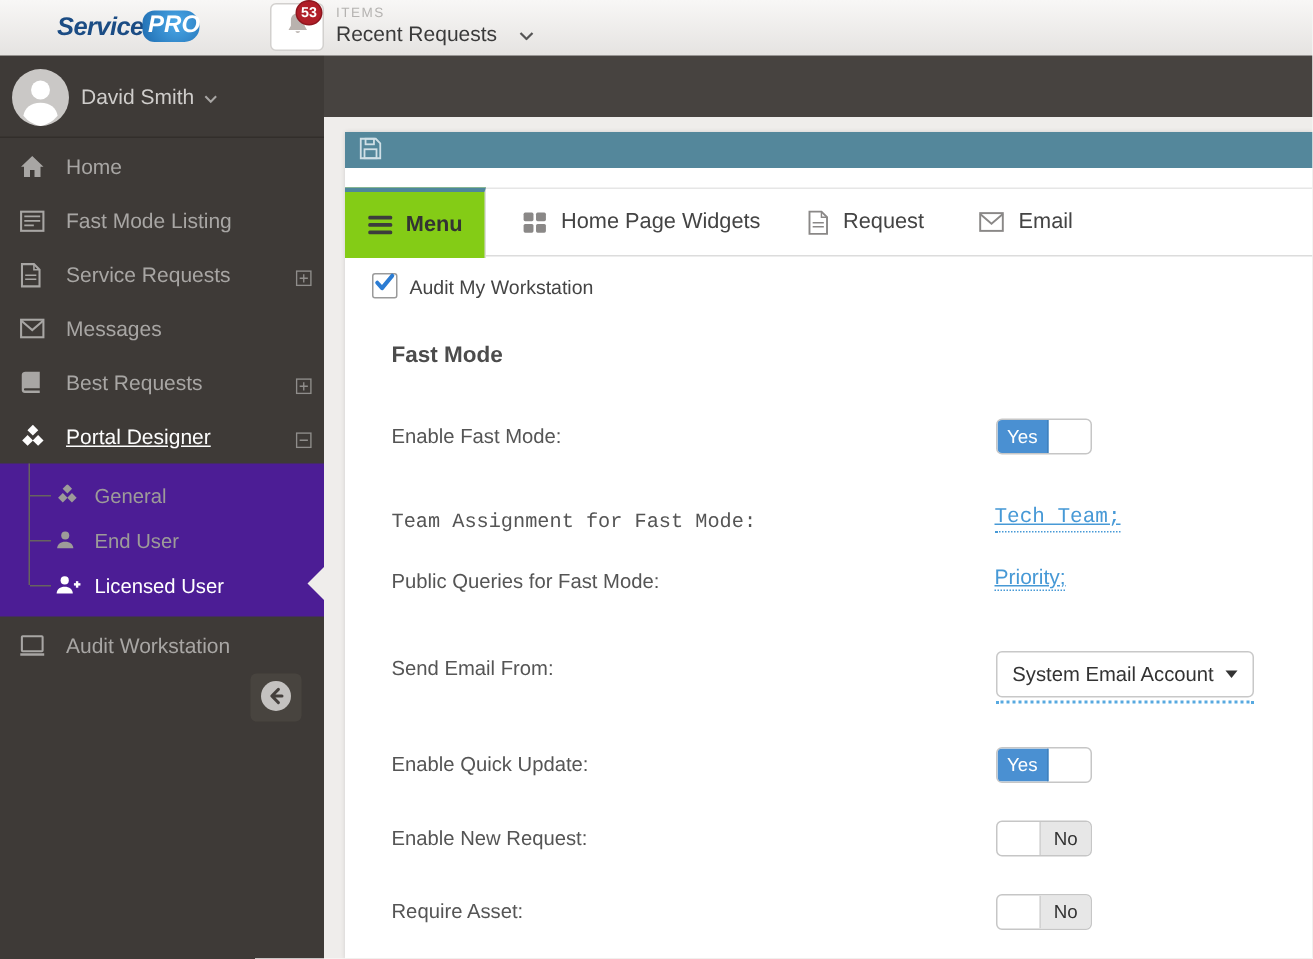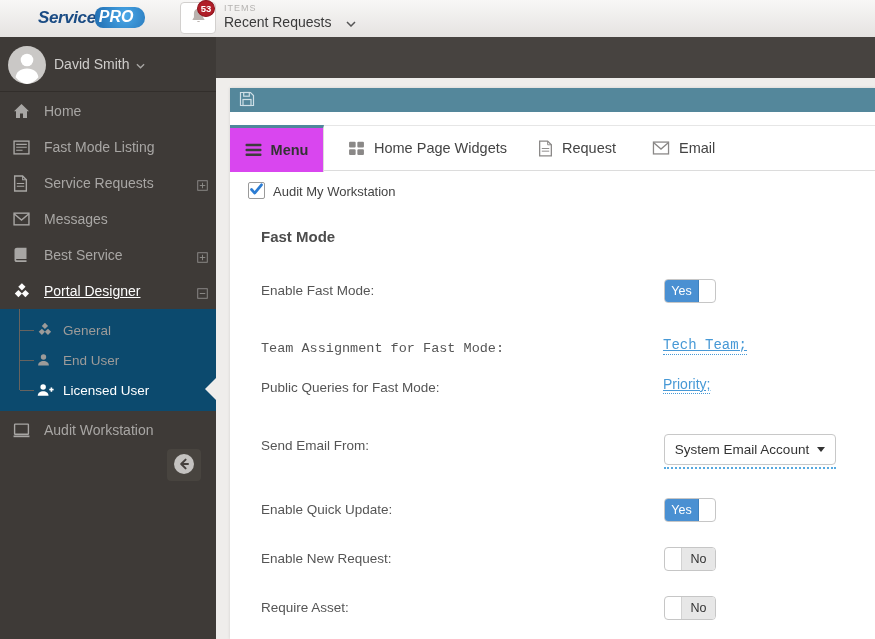"PRO" .logo-pro { padding: 1px 12px 2px 4px -> 1px 0 2px 4px }
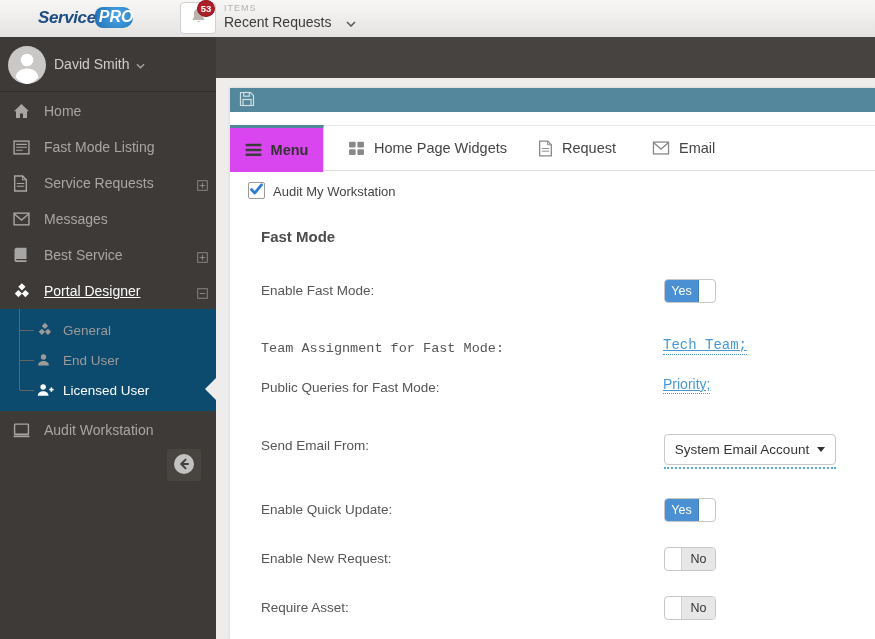"Menu" .tab-active { background: #d946ef -> #84cc16 }
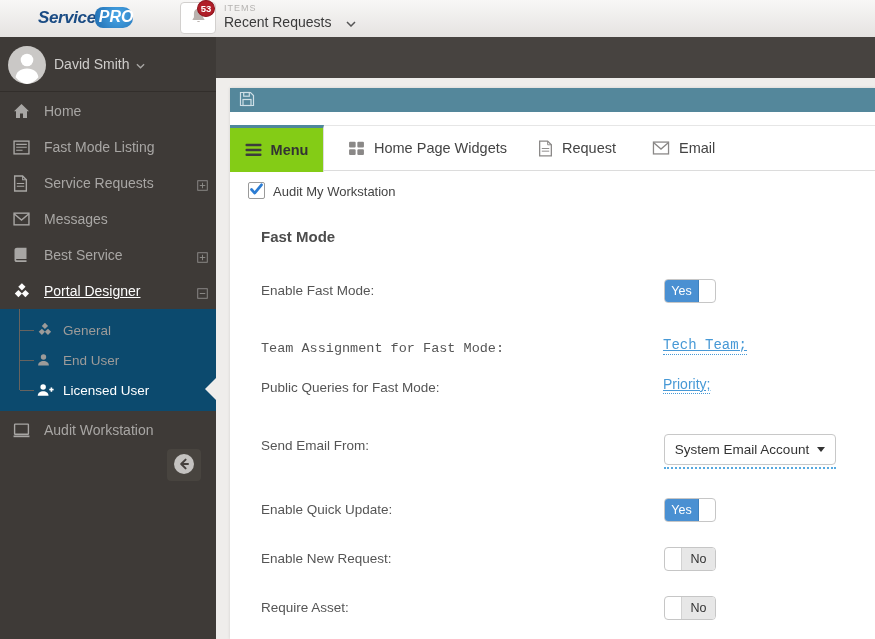"Best Service" span { text: Service -> Requests }
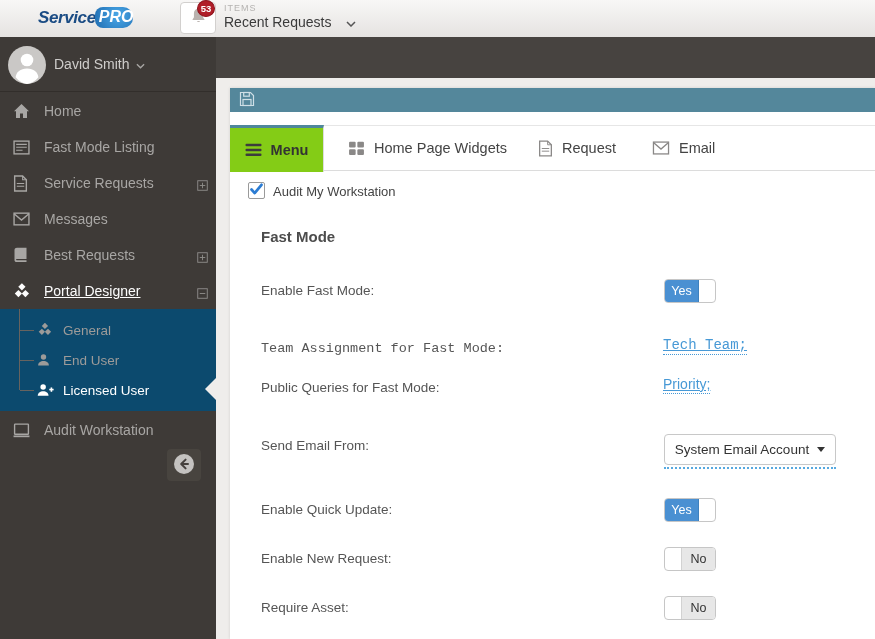"Yes" .toggle { width: 52px -> 64px }
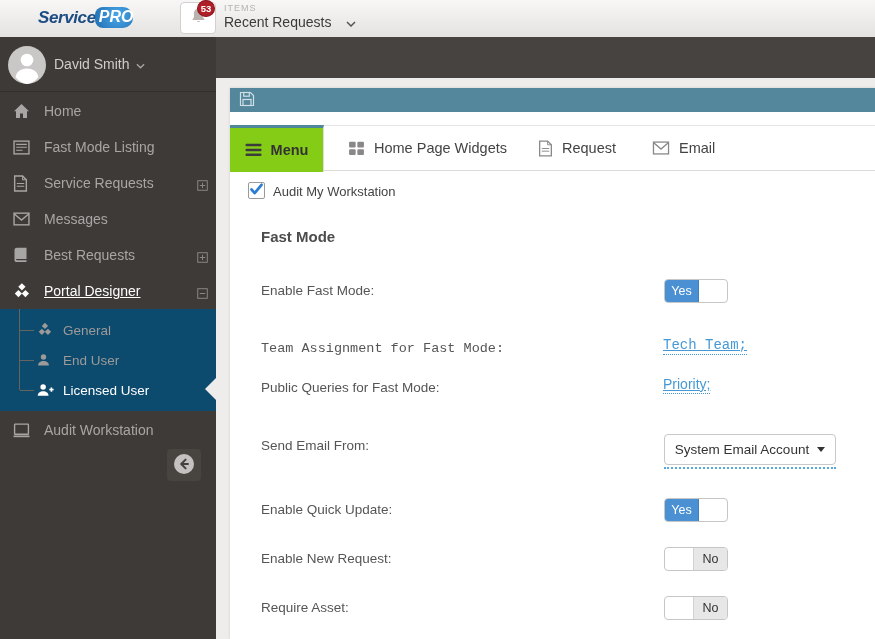"General" .submenu { background: #0c4a6e -> #4c1d95 }
